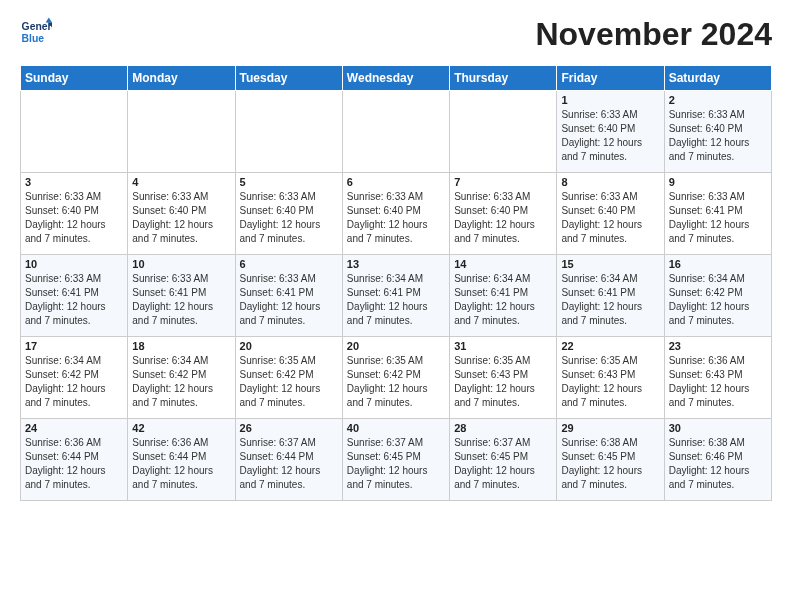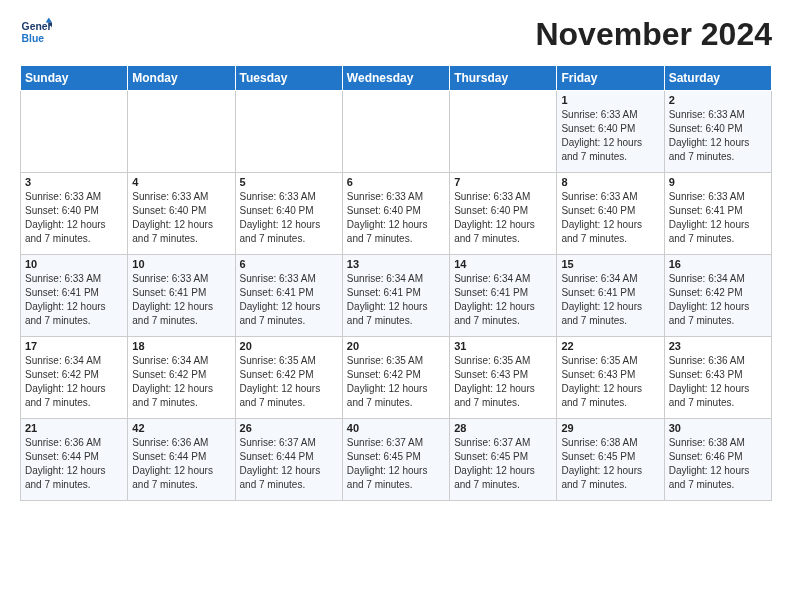"21" span.day-num { text: 21 -> 24 }
